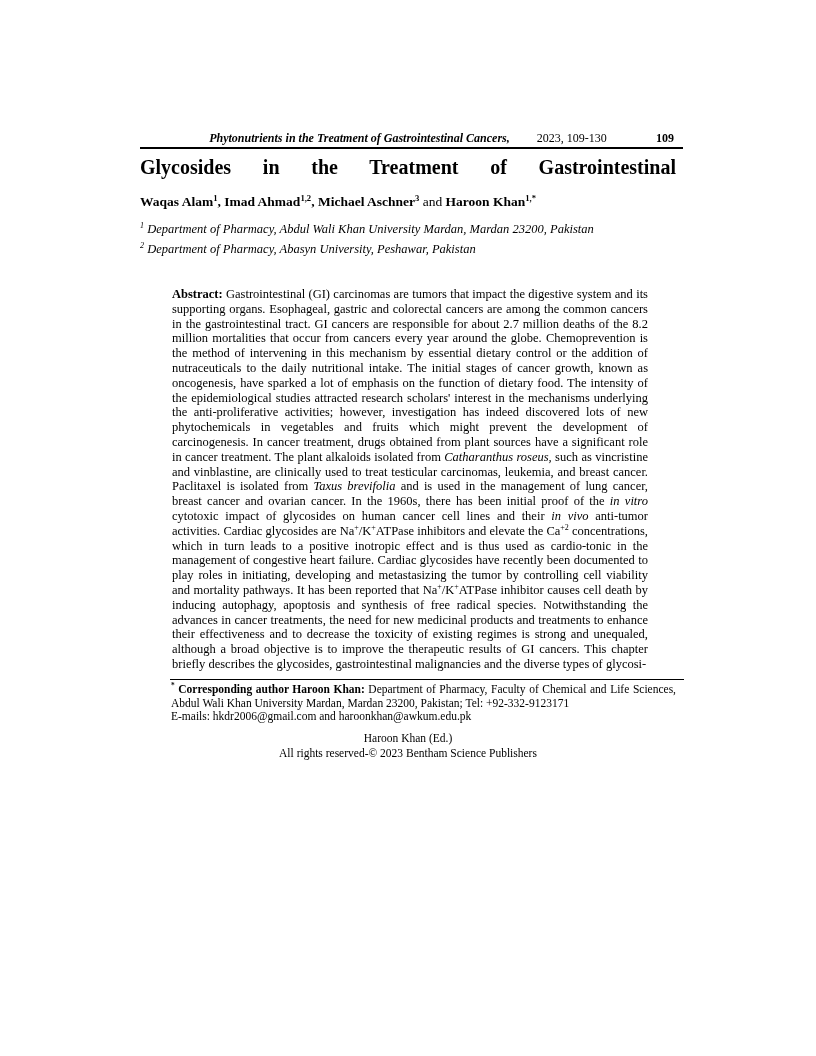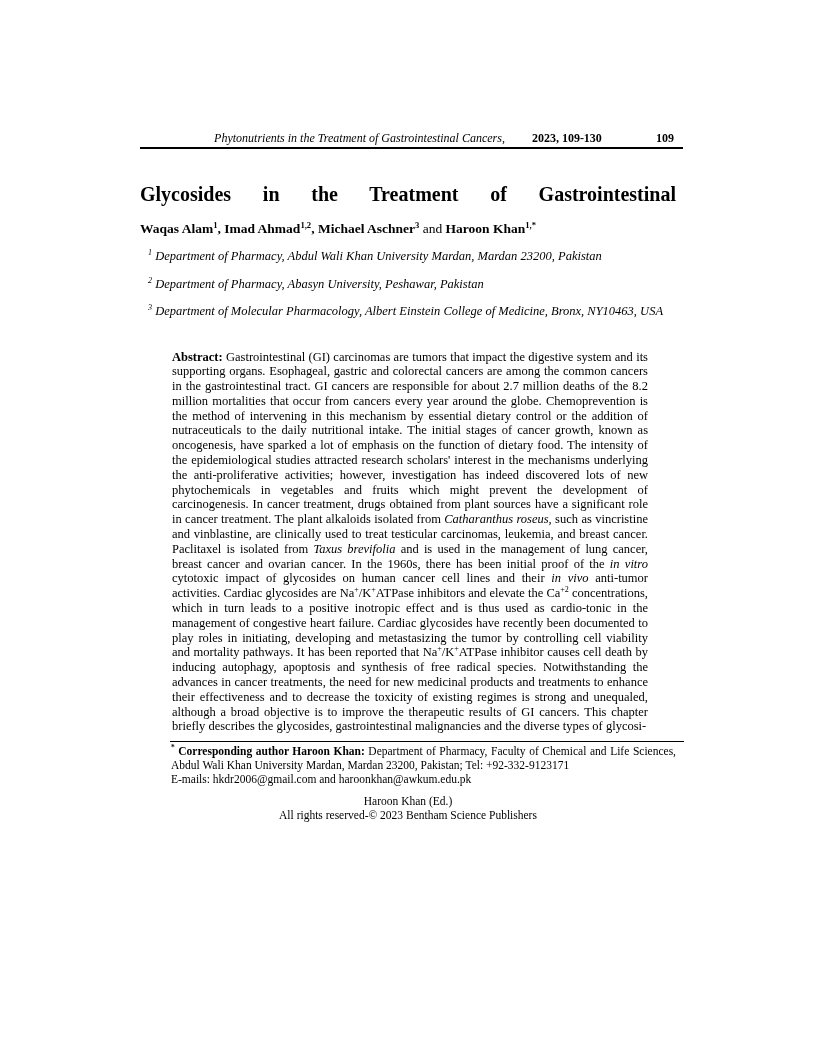"Phytonutrients in the Treatment of" span { font-weight: normal -> bold }
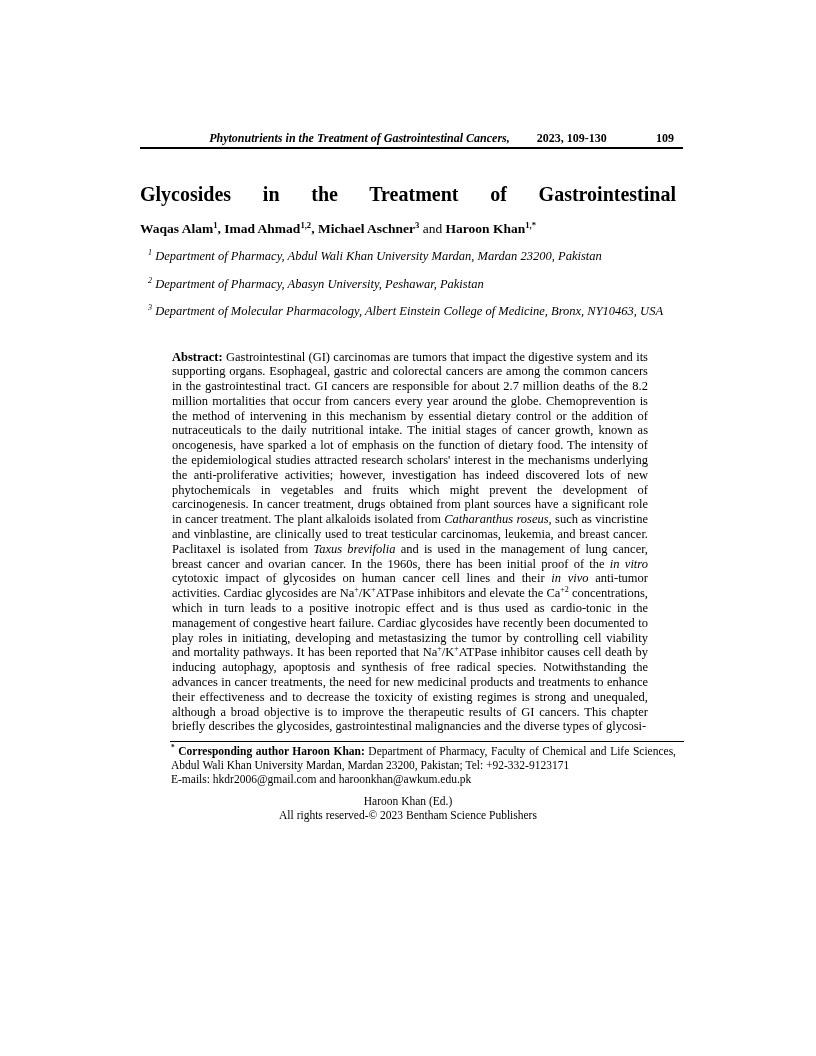"2023, 109-130" span { font-weight: bold -> normal }
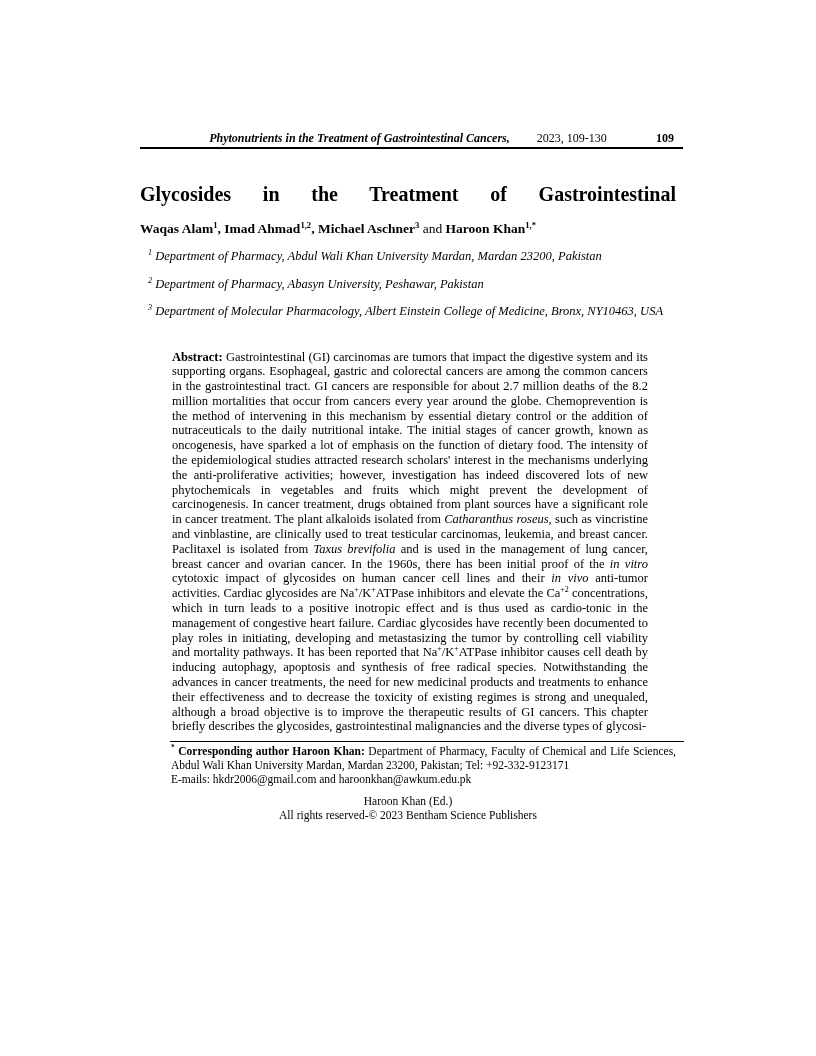"Glycosides in the Treatment of" .chapter-title { margin-top: 32px -> 5px }
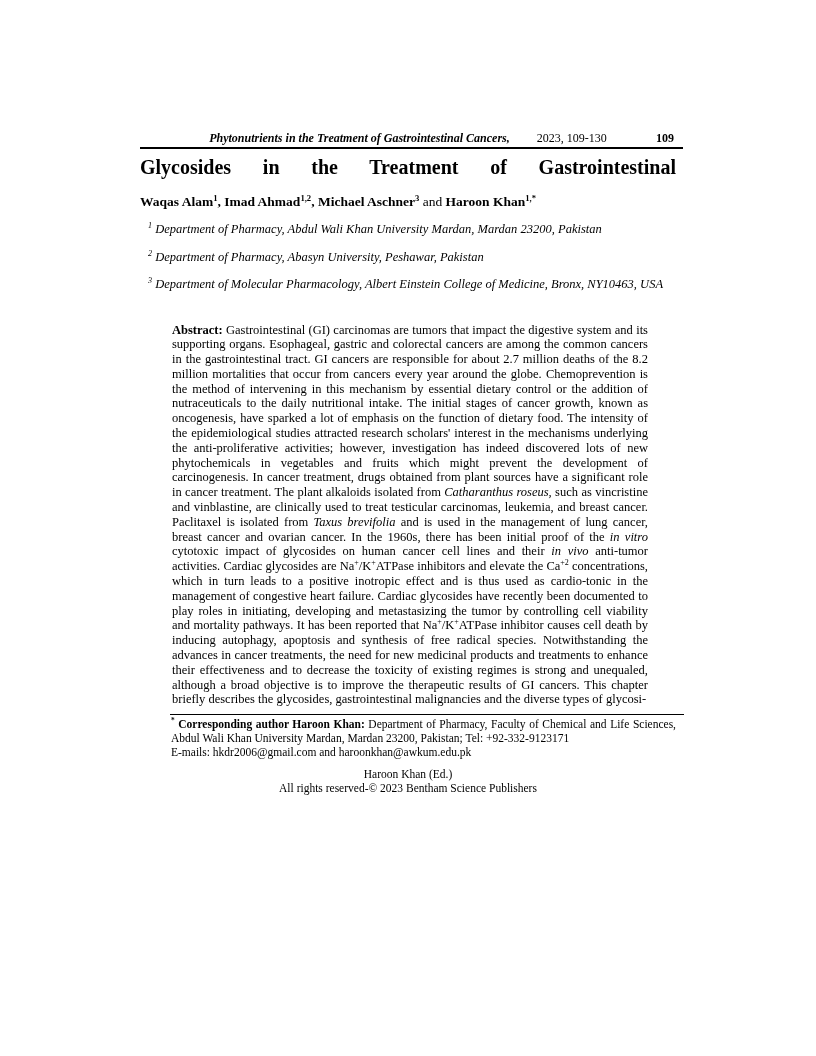"1 Department of Pharmacy, Abdul" .affiliations p { margin: 8px -> 0 }
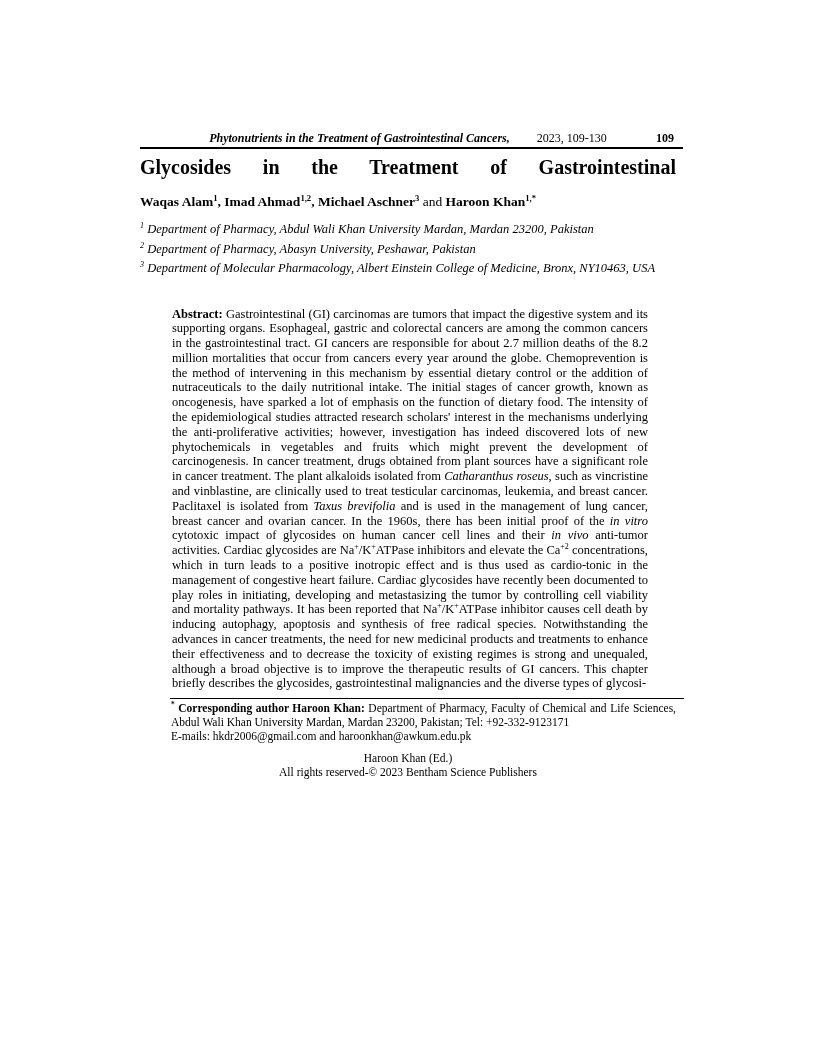"3 Department of Molecular Pharmacology," p { html: <p><sup>3</sup><span> Department of Molecular Pharmacology, Albert Einstein College of Medicine, Bronx, NY10463, USA</span></p> -> none }
